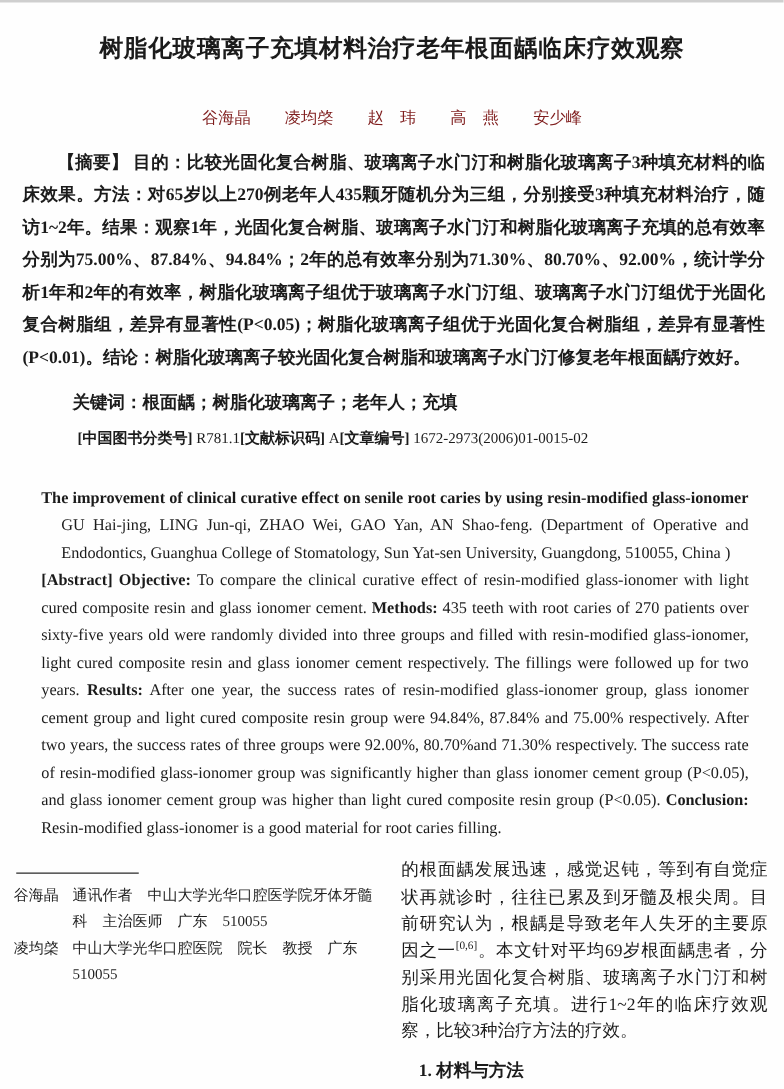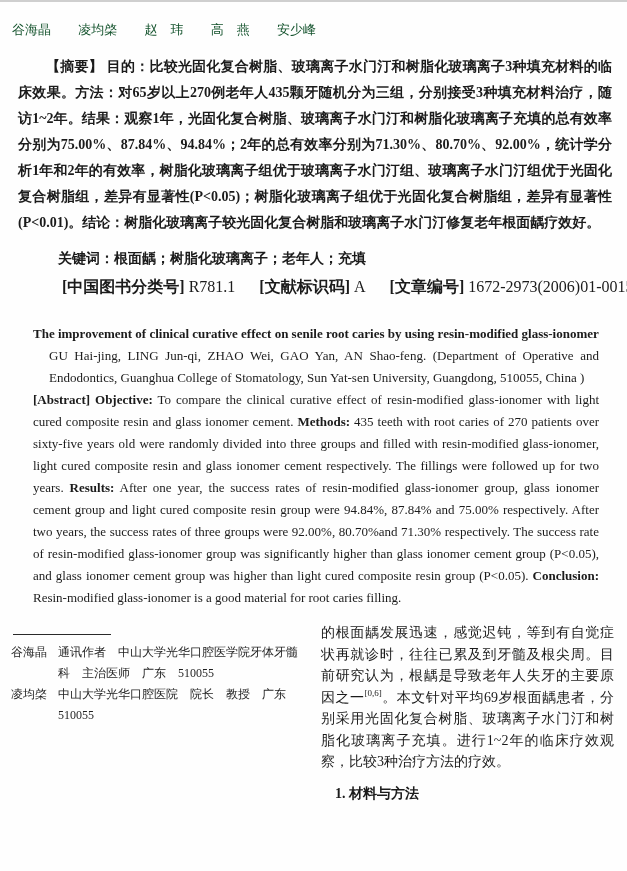"树脂化玻璃离子充填材料治疗老年根面龋临床疗效观察" div.title { html: none -> <div>树脂化玻璃离子充填材料治疗老年根面龋临床疗效观察</div> }
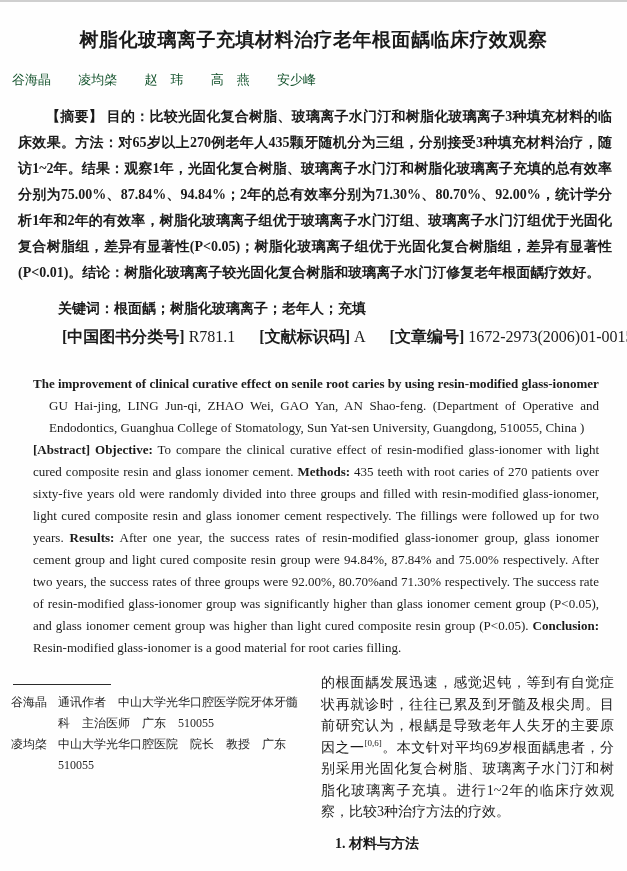"谷海晶 凌均棨 赵 玮 高" .authors { color: #14532d -> #7f1d1d; margin-top: 18px -> 32px; text-align: left -> center }
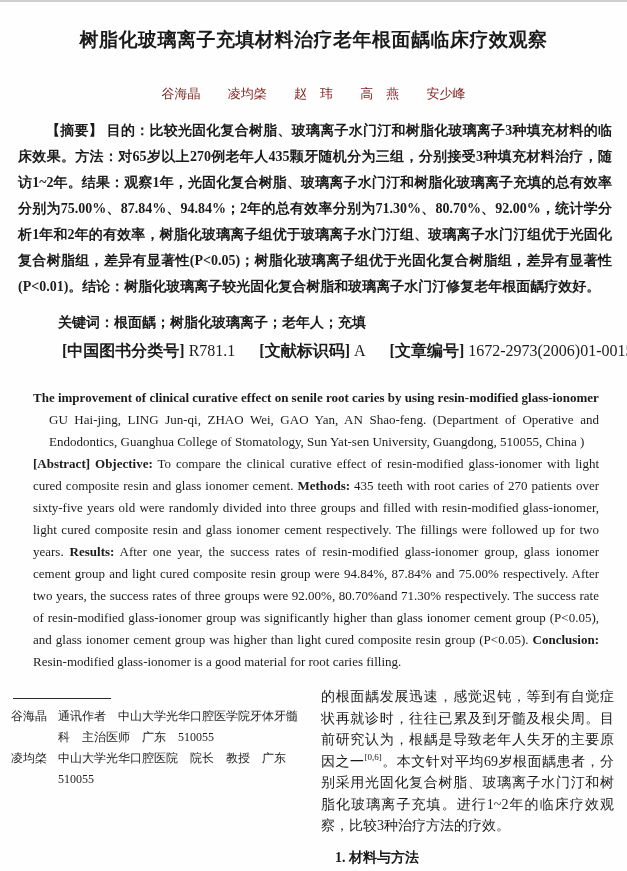"[中国图书分类号] R781.1" .cls-line { font-size: 16px -> 12px; gap: 24px -> none }
